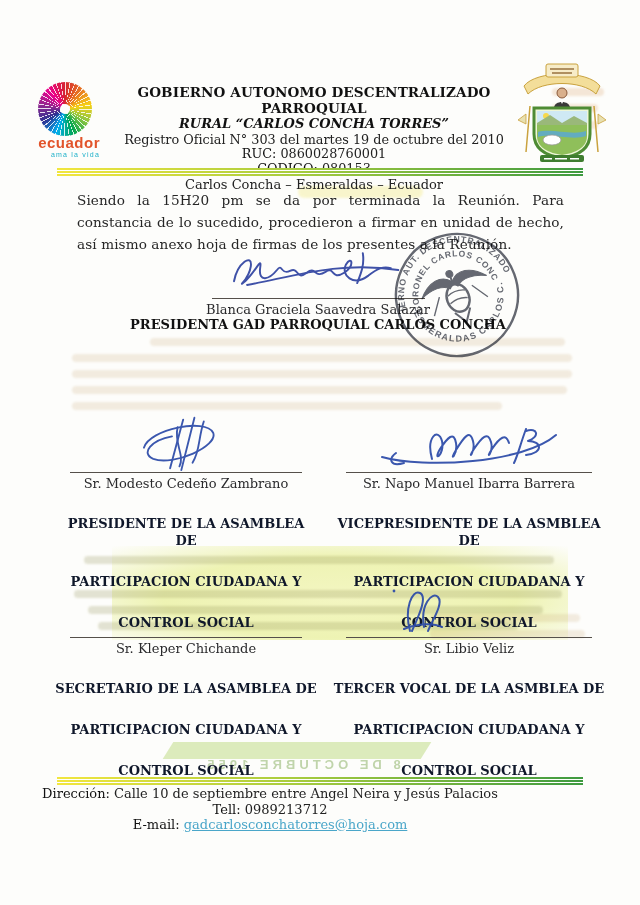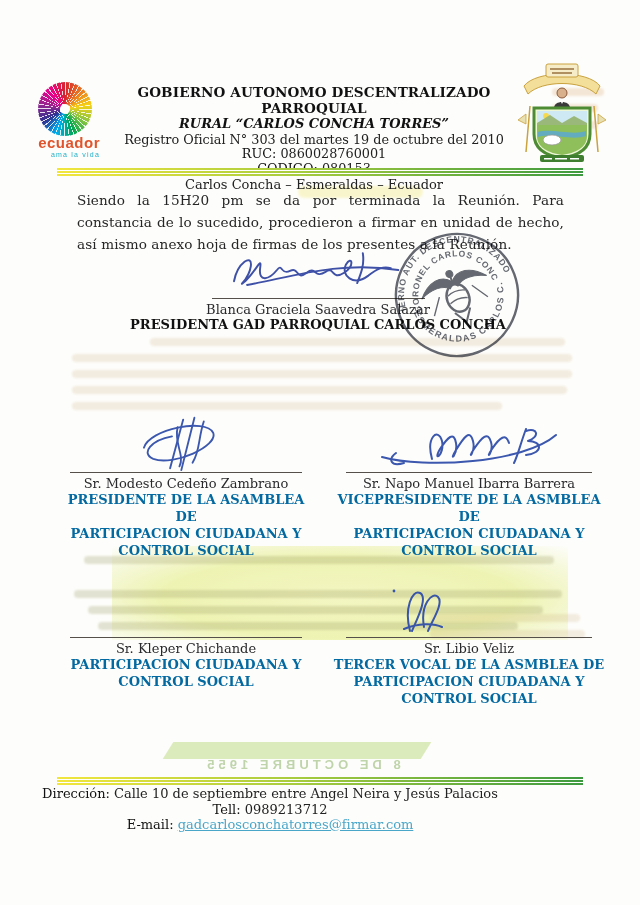"PRESIDENTE DE LA ASAMBLEA DE" .t { color: #0369a1 -> #0f172a; margin-top: none -> 24px }
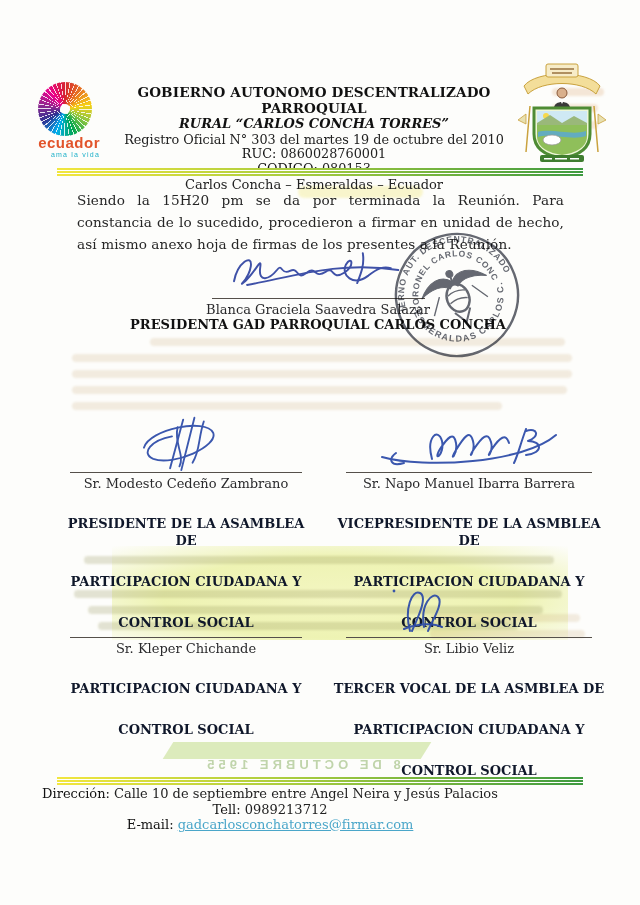"SECRETARIO DE LA ASAMBLEA DE" div.t { html: none -> <div>SECRETARIO DE LA ASAMBLEA DE</div> }
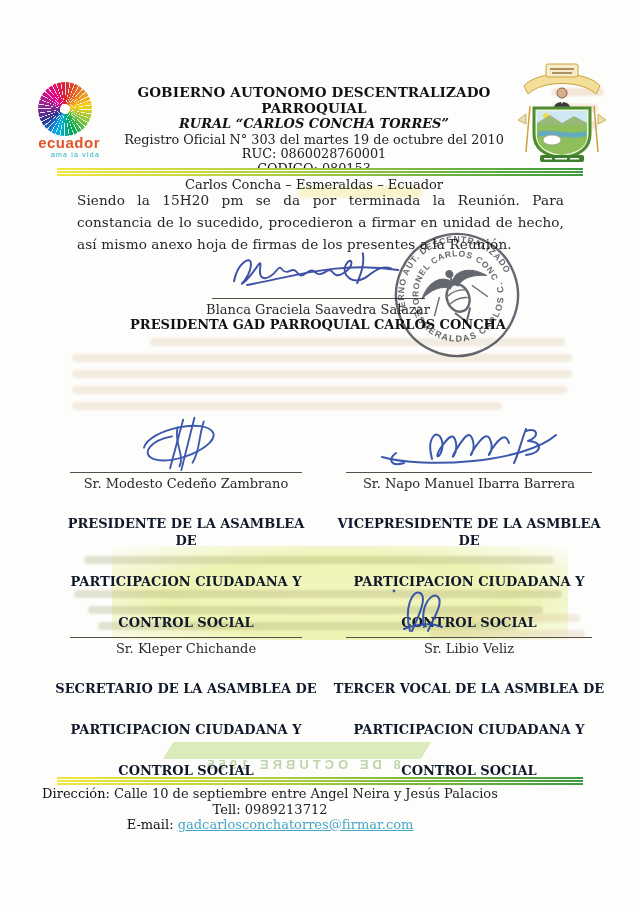"gadcarlosconchatorres@firmar.com" a.email { text: gadcarlosconchatorres@firmar.com -> gadcarlosconchatorres@hoja.com }
